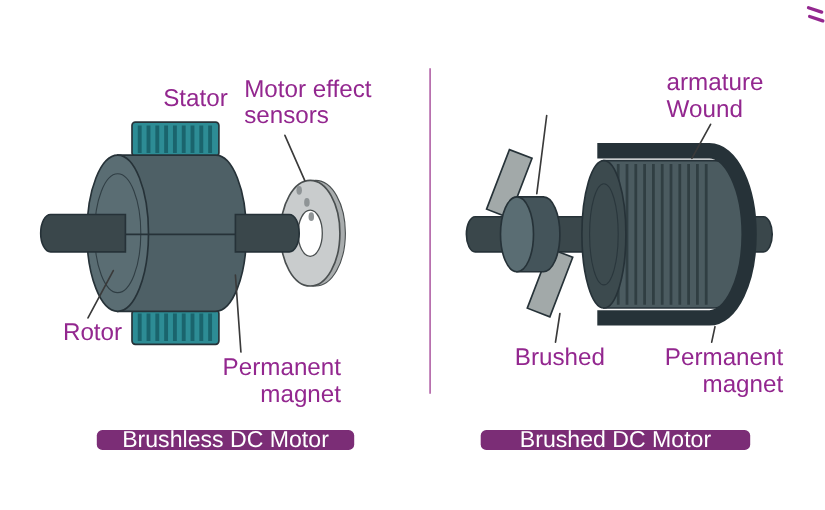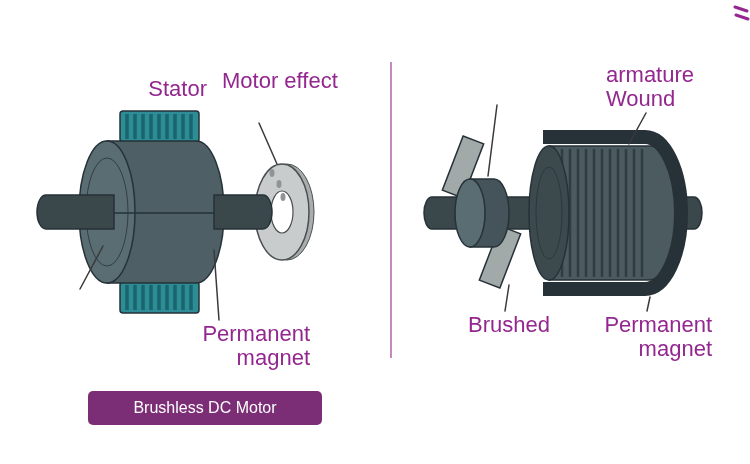"sensors" span.line { html: none -> <span>sensors</span> }
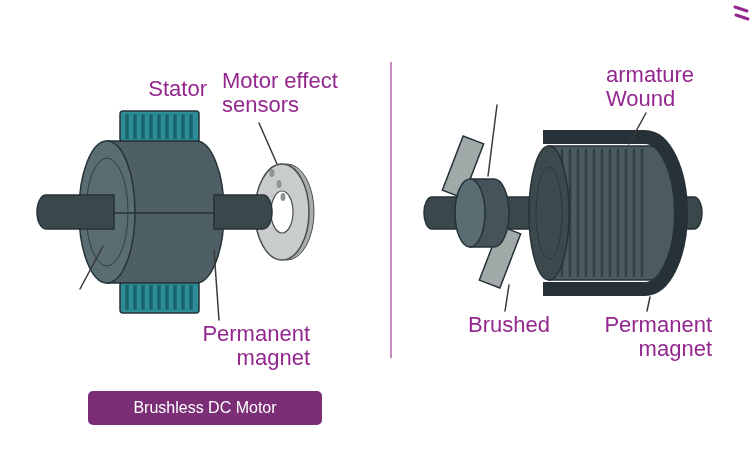"Rotor" div.label { html: none -> <div>Rotor</div> }
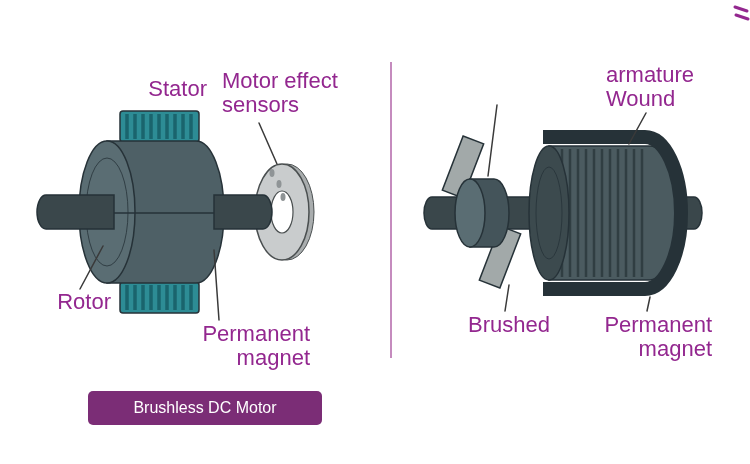"Brushless DC Motor" .badge { font-size: 16px -> 21px; height: 34px -> 18px }
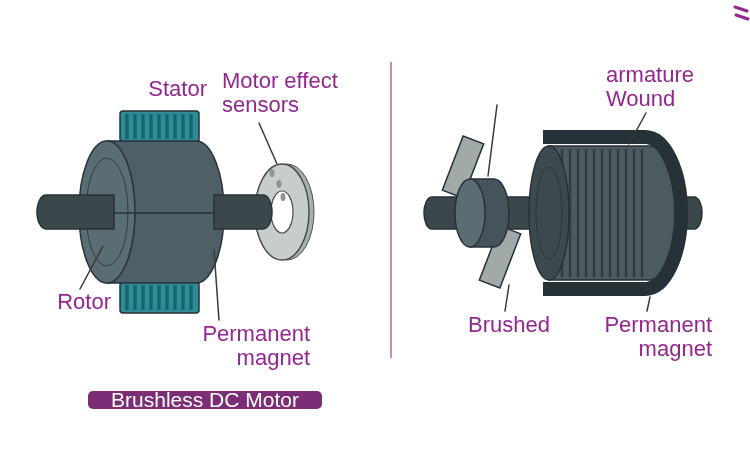"Brushed DC Motor" div.badge { html: none -> <div>Brushed DC Motor</div> }
